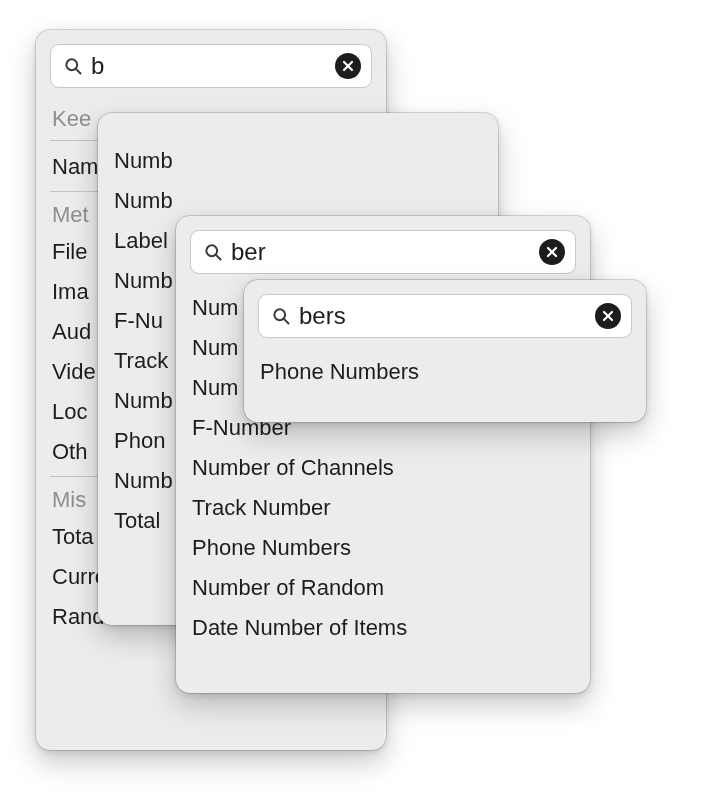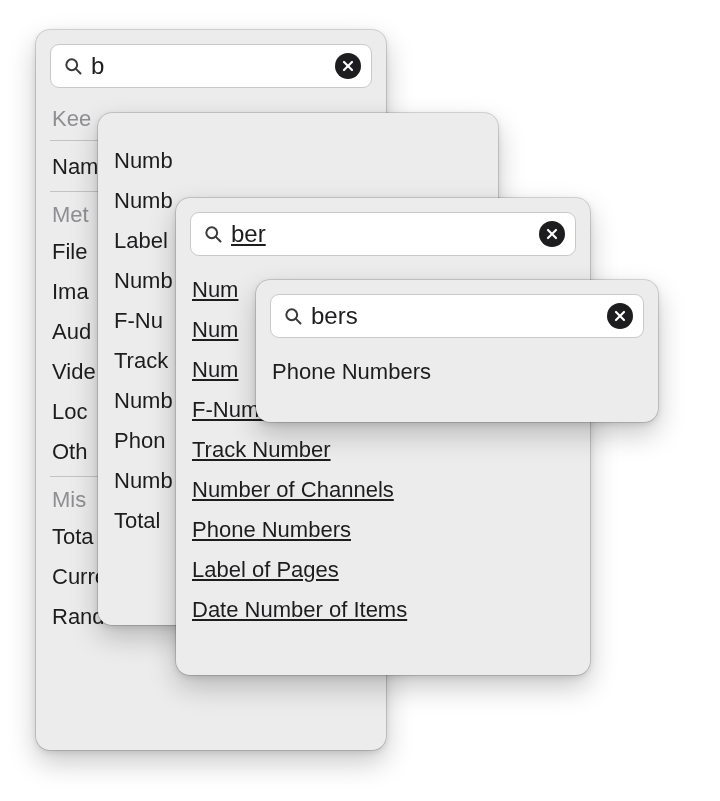"ber" #panel-3 { text-decoration: underline -> none; top: 198px -> 216px }
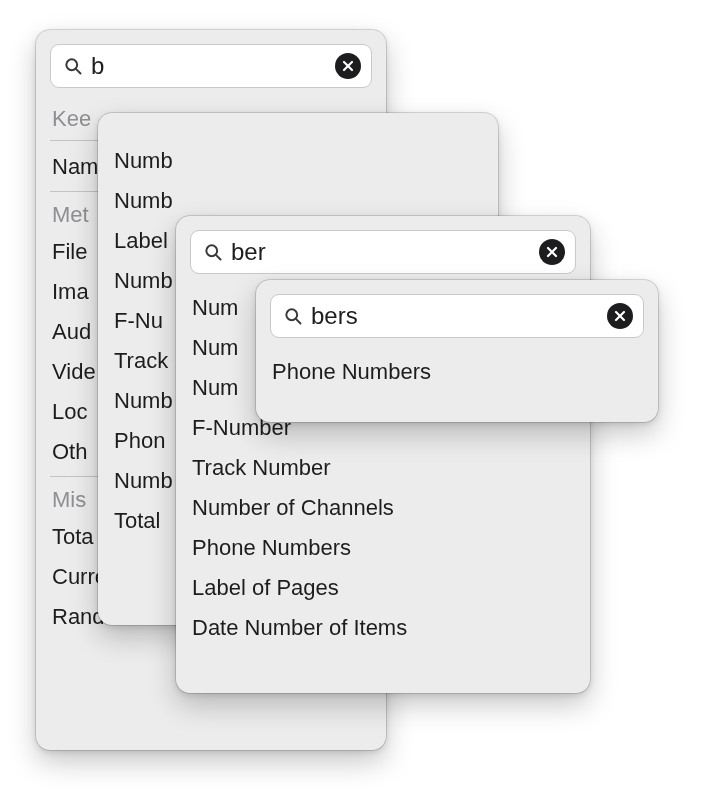"bers" #panel-4 { left: 256px -> 244px }
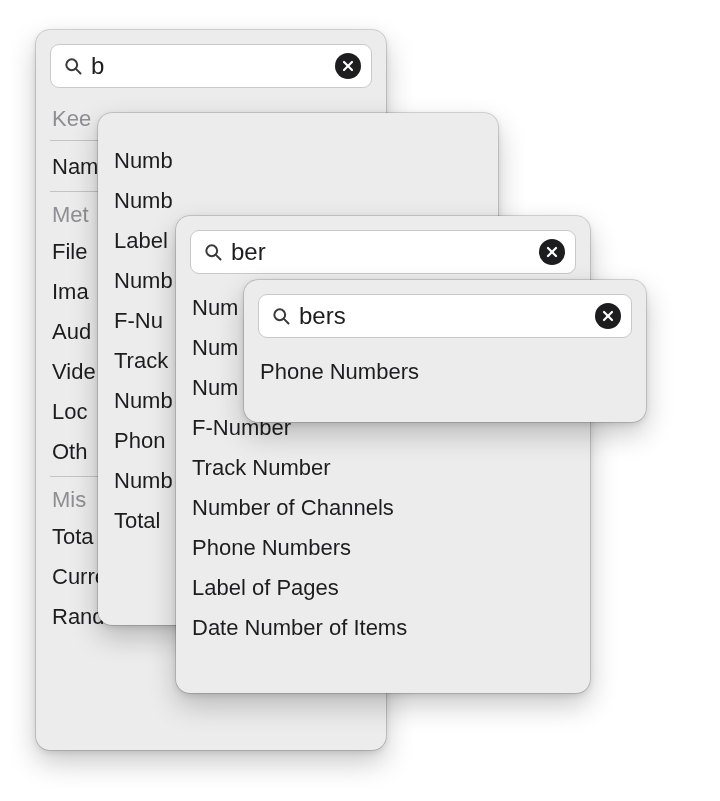"Track Number" div.item { order: before "Number of Channels" -> after "Number of Channels" }
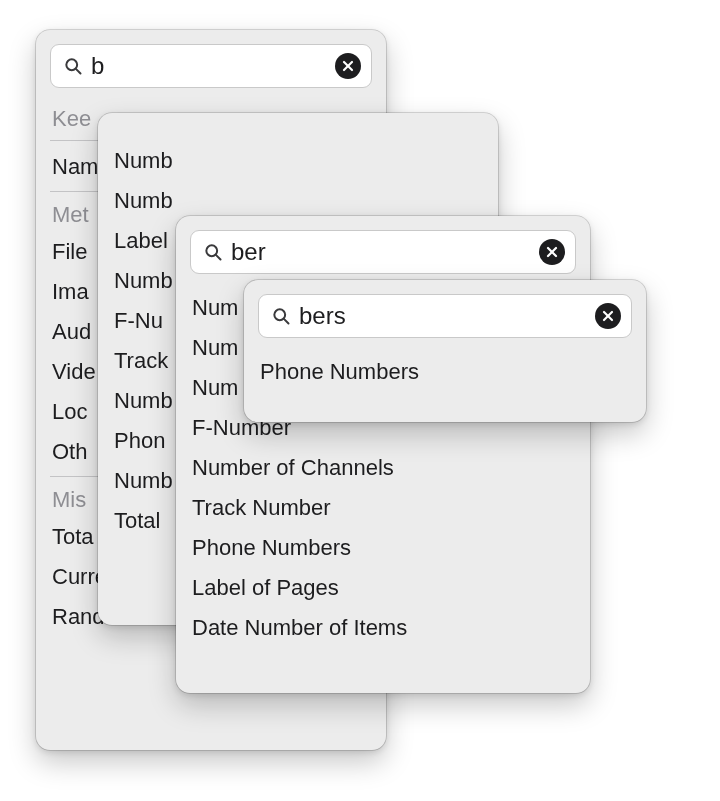"Label of Pages" div.item { text: Label of Pages -> Number of Random }
